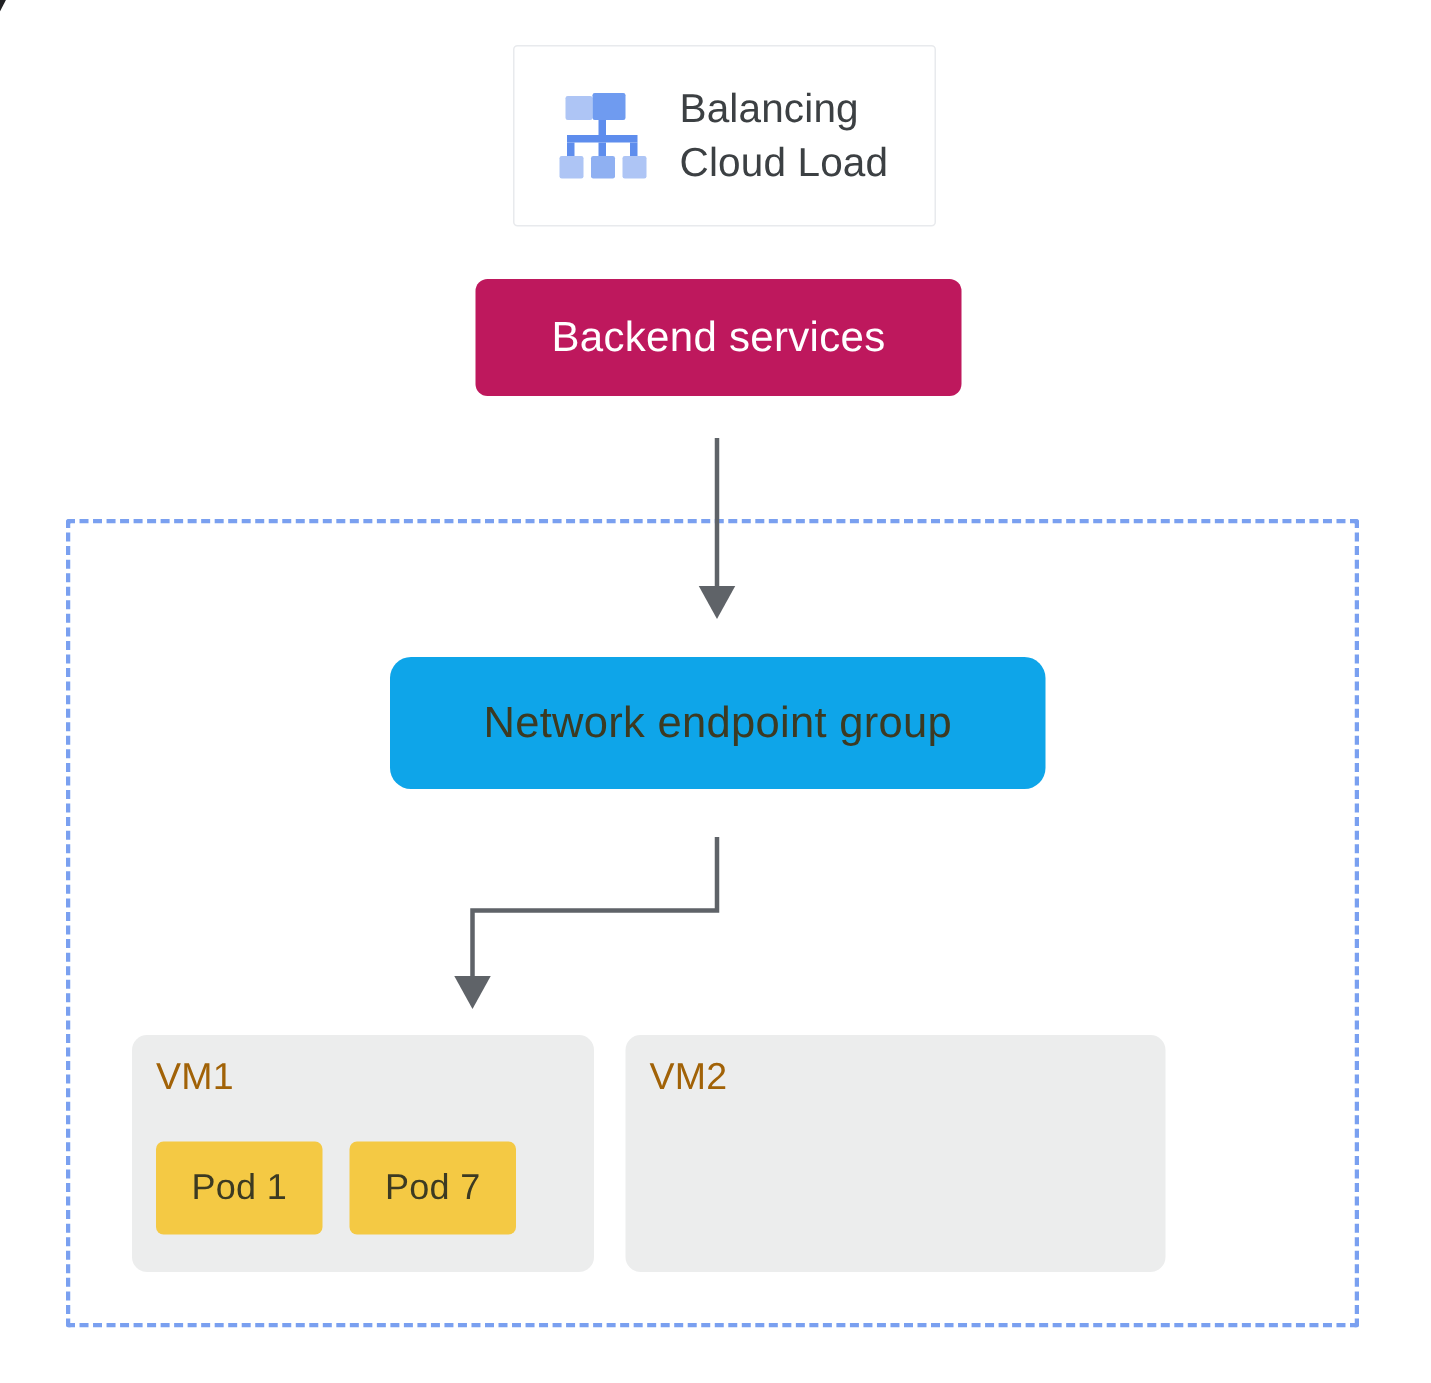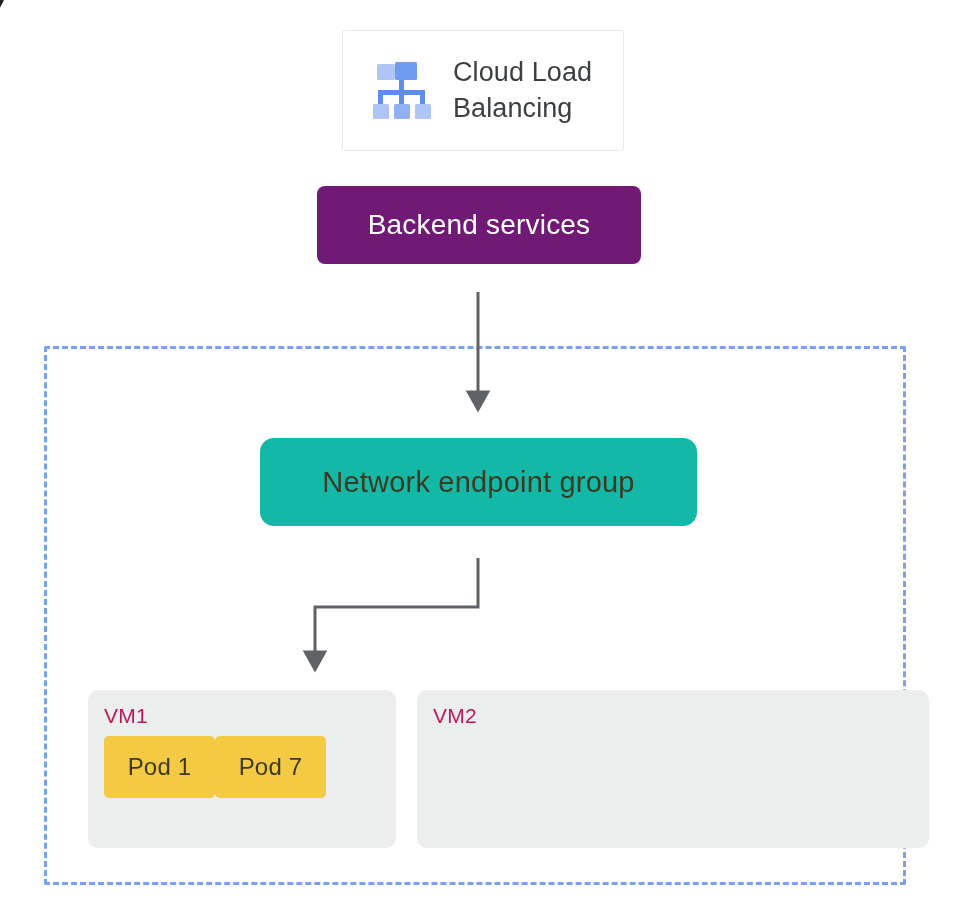"Cloud Load" div.clb-label { order: before "Balancing" -> after "Balancing" }
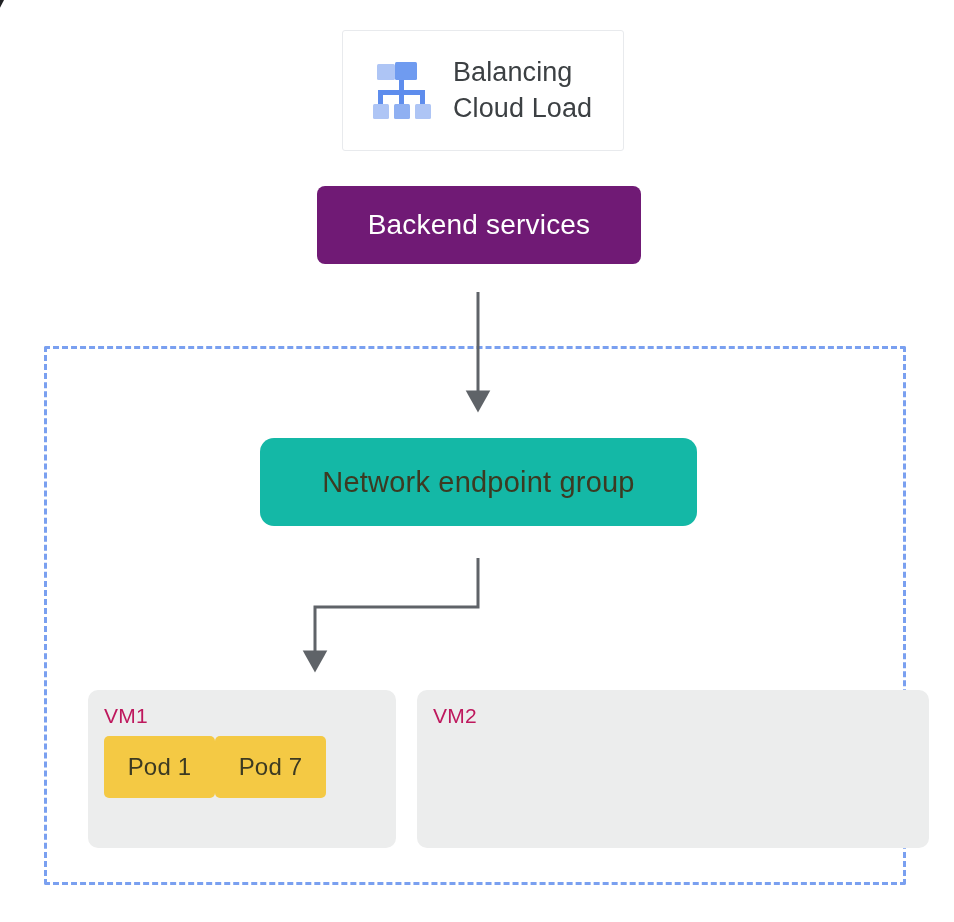"Backend services" .backend-box { background: #701a75 -> #be185d }
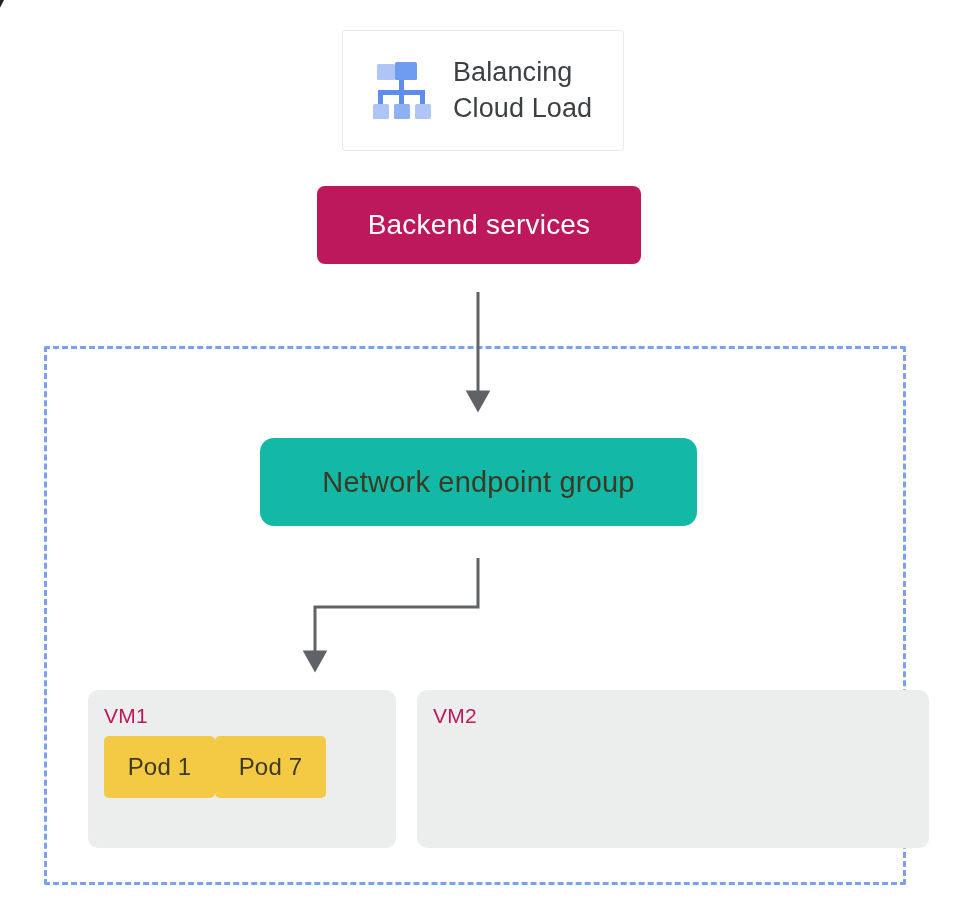"Network endpoint group" .neg-box { background: #14b8a6 -> #0ea5e9 }
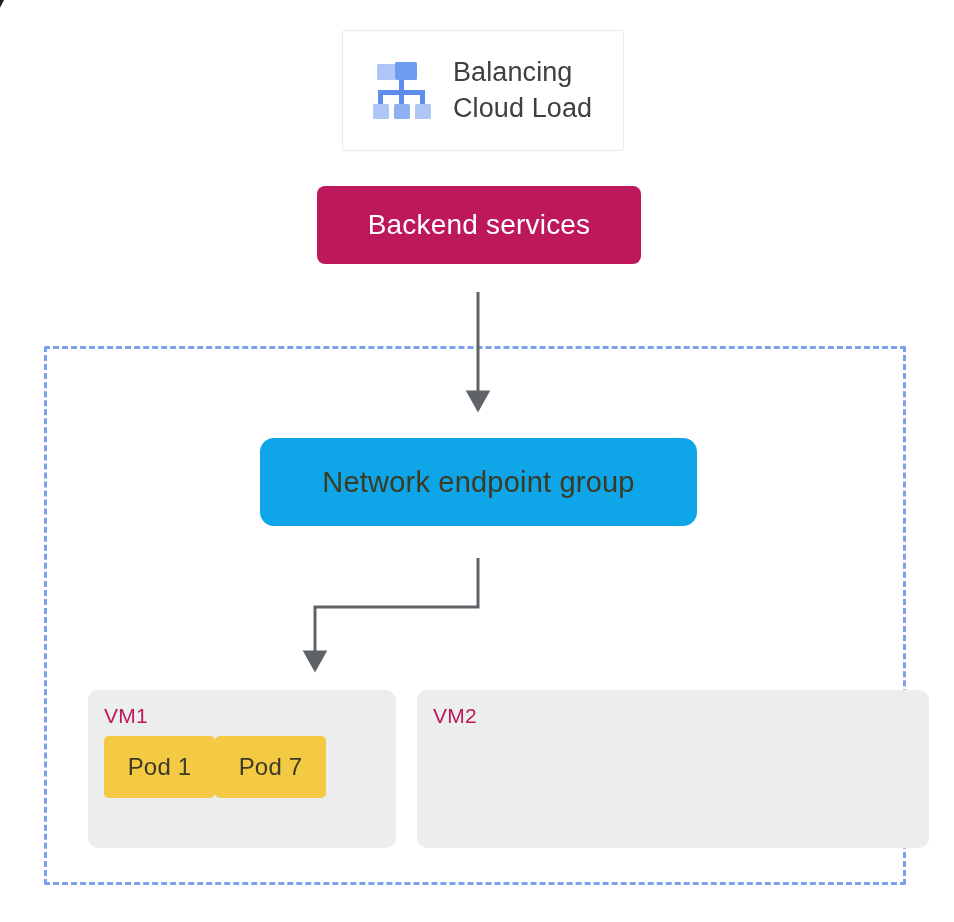"VM1" .vm-title { color: #be185d -> #a16207; font-size: 21px -> 25px; margin-bottom: 8px -> 28px }
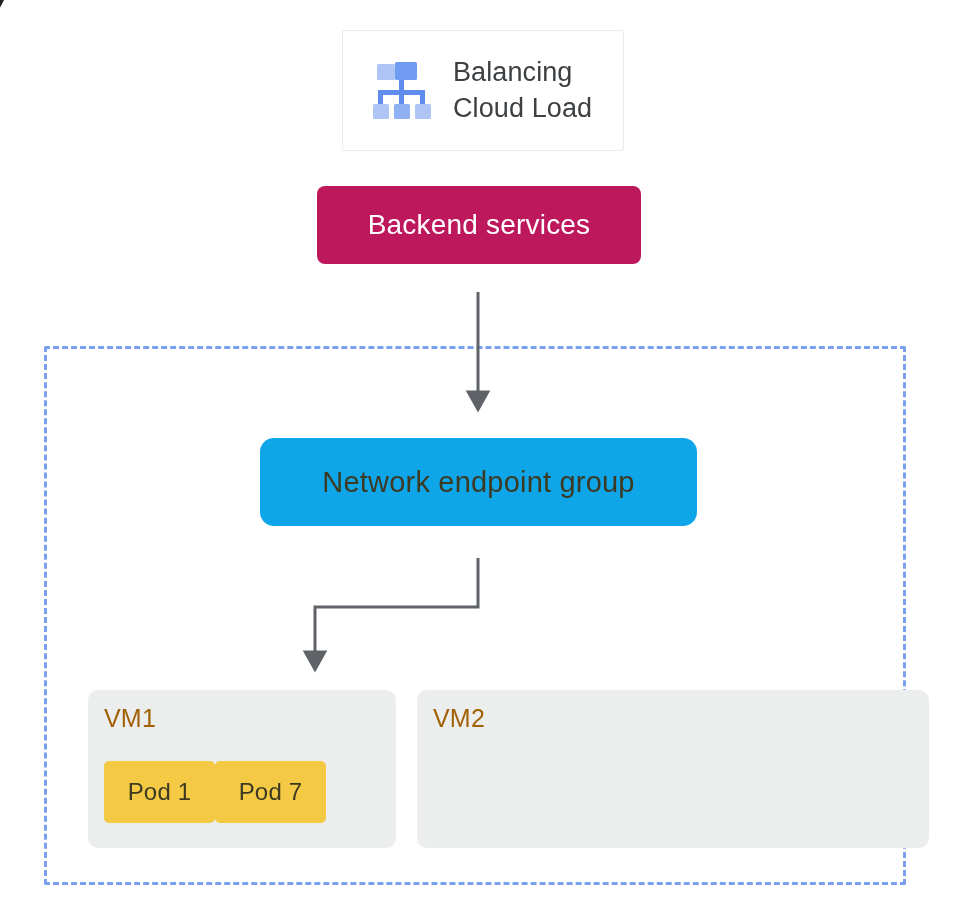"VM2" .vm2 { width: 512px -> 360px }
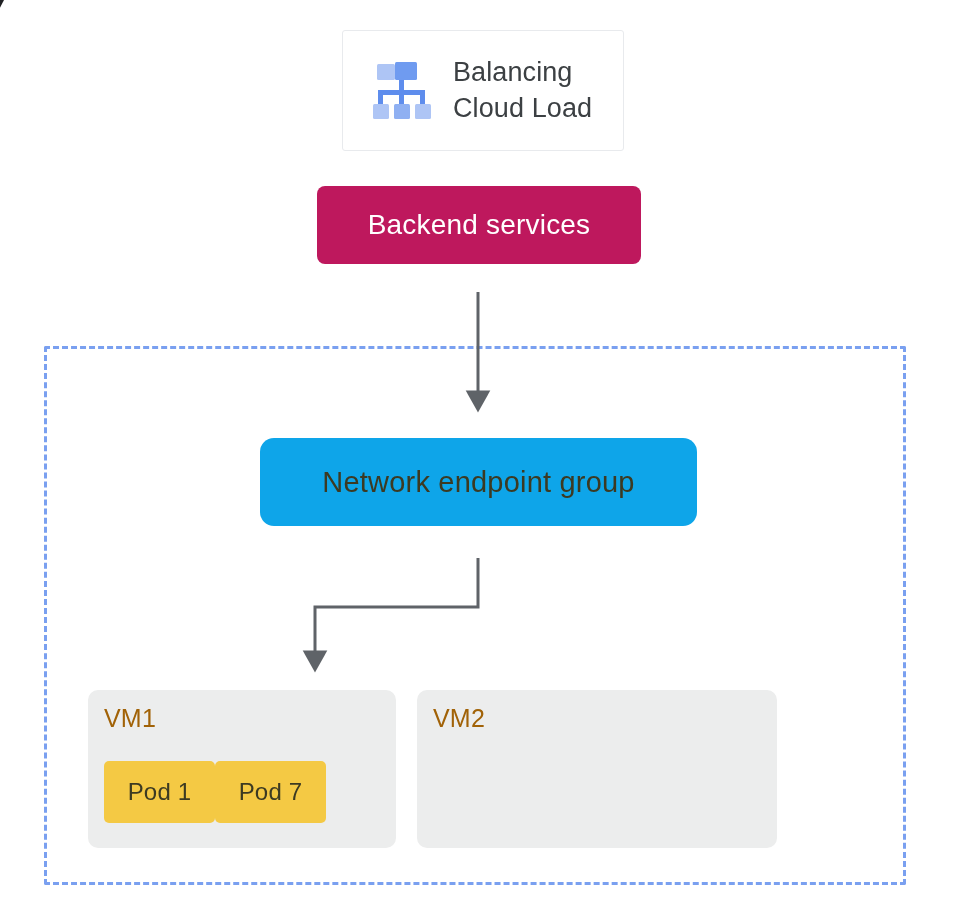"Pod 1" .pod-row { gap: none -> 18px }
